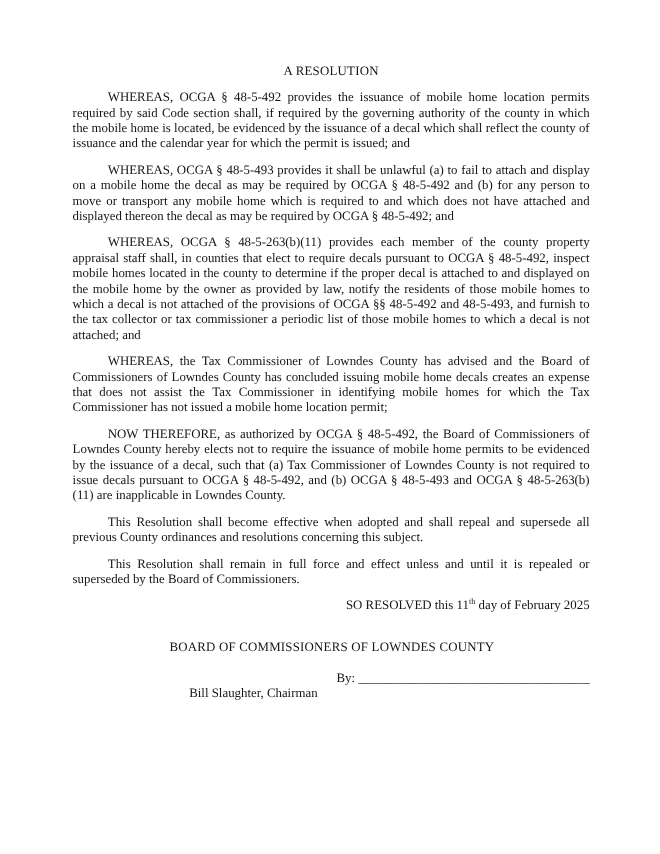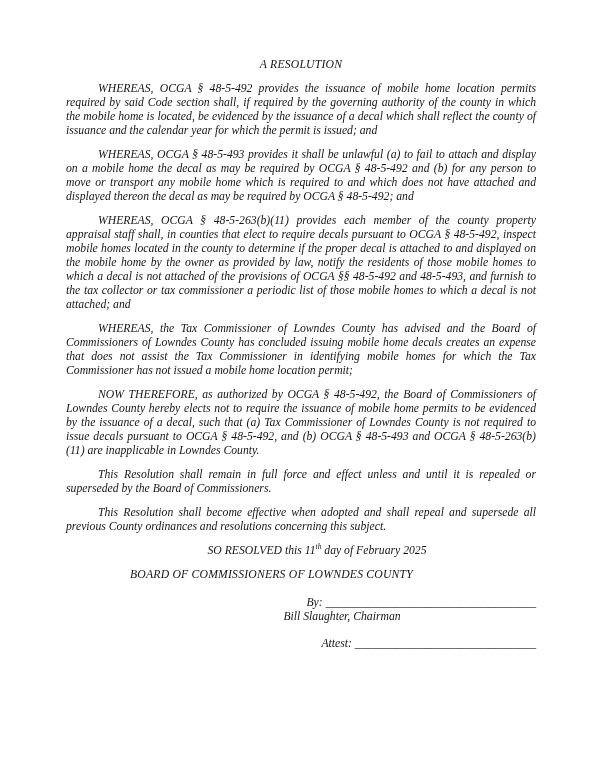"A RESOLUTION" .page { font-style: italic -> none }
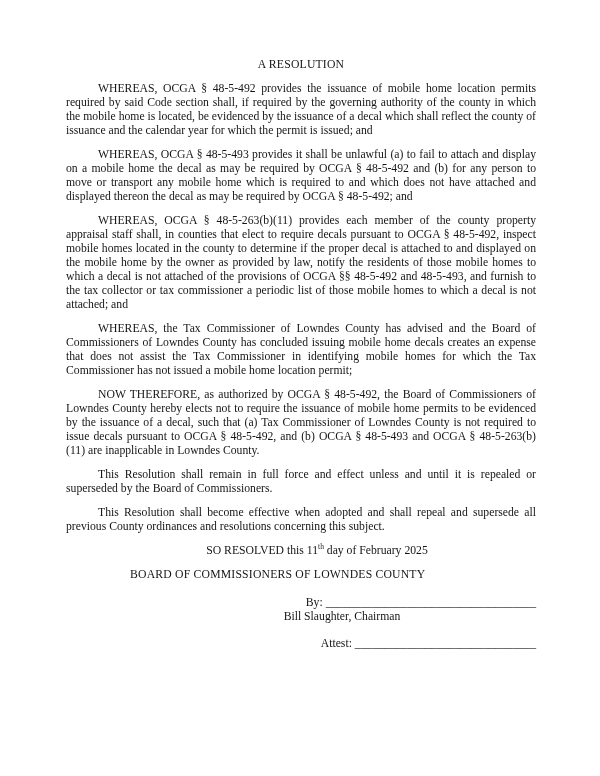"This Resolution shall remain in" p.para { order: before "This Resolution shall become effective" -> after "This Resolution shall become effective" }
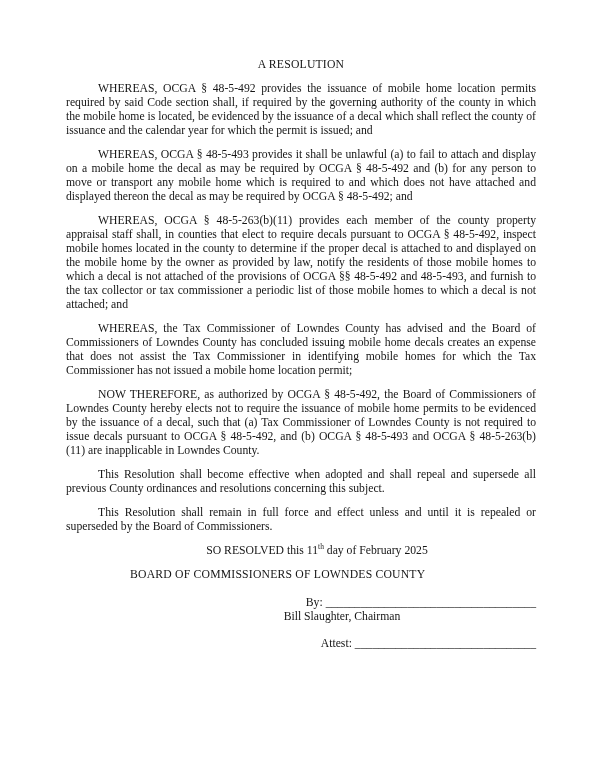"SO RESOLVED this 11th day" p.resolved { margin-bottom: 10px -> 24px; text-align: center -> right }
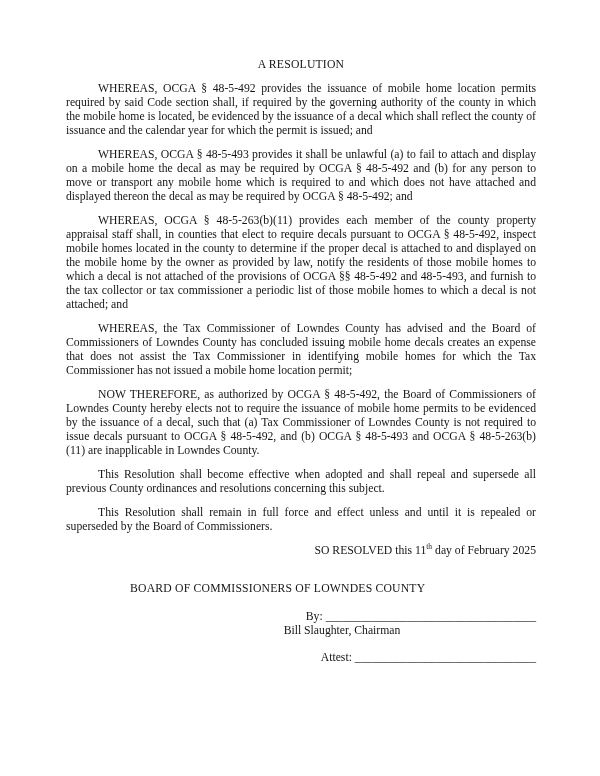"BOARD OF COMMISSIONERS OF LOWNDES" .sig-block { margin-left: 64px -> 88px }
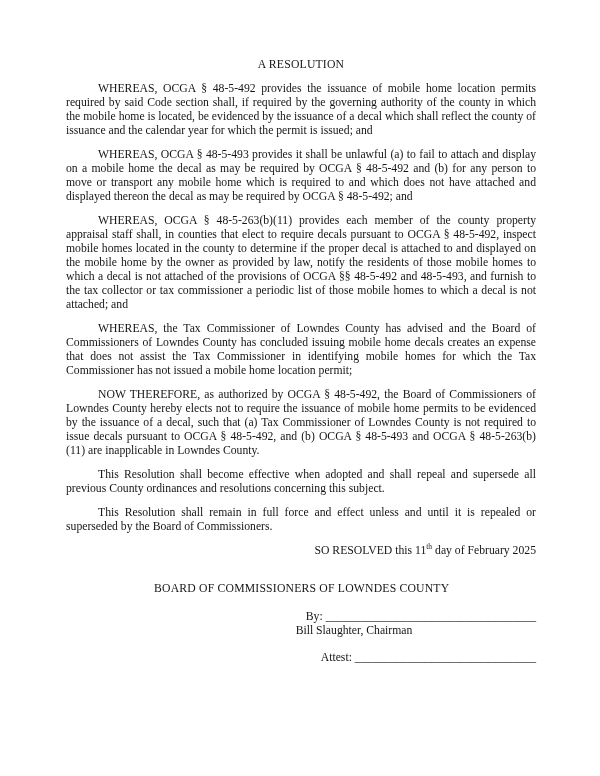"Bill Slaughter, Chairman" .sig-name-by { text-align: center -> none }
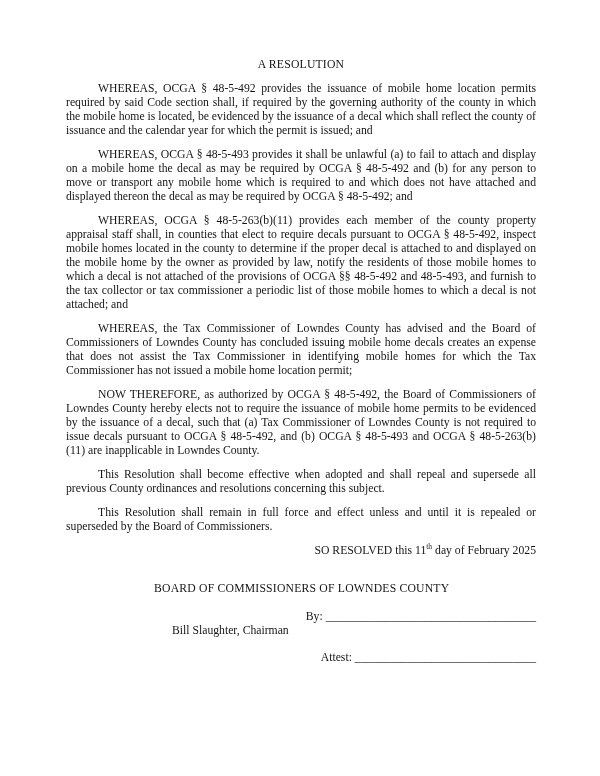"Attest: _______________________________" div.sig-row { html: <div><span>Attest: </span><span>_______________________________</span></div> -> none }
